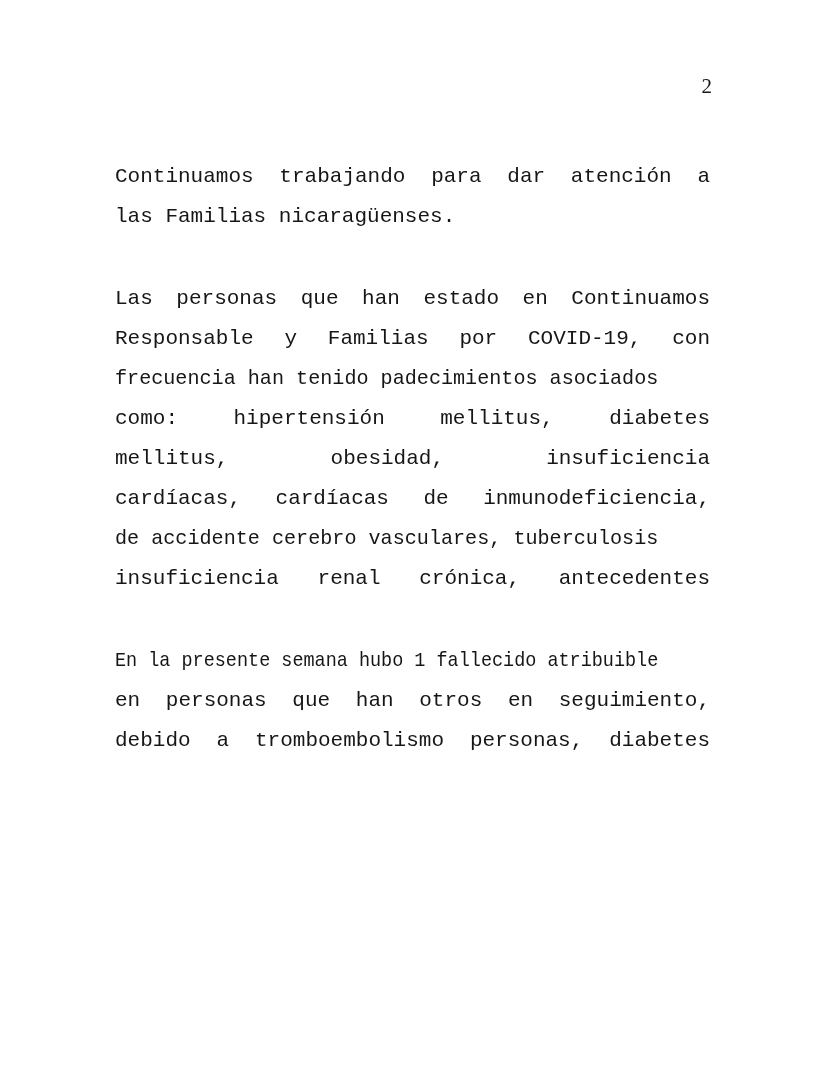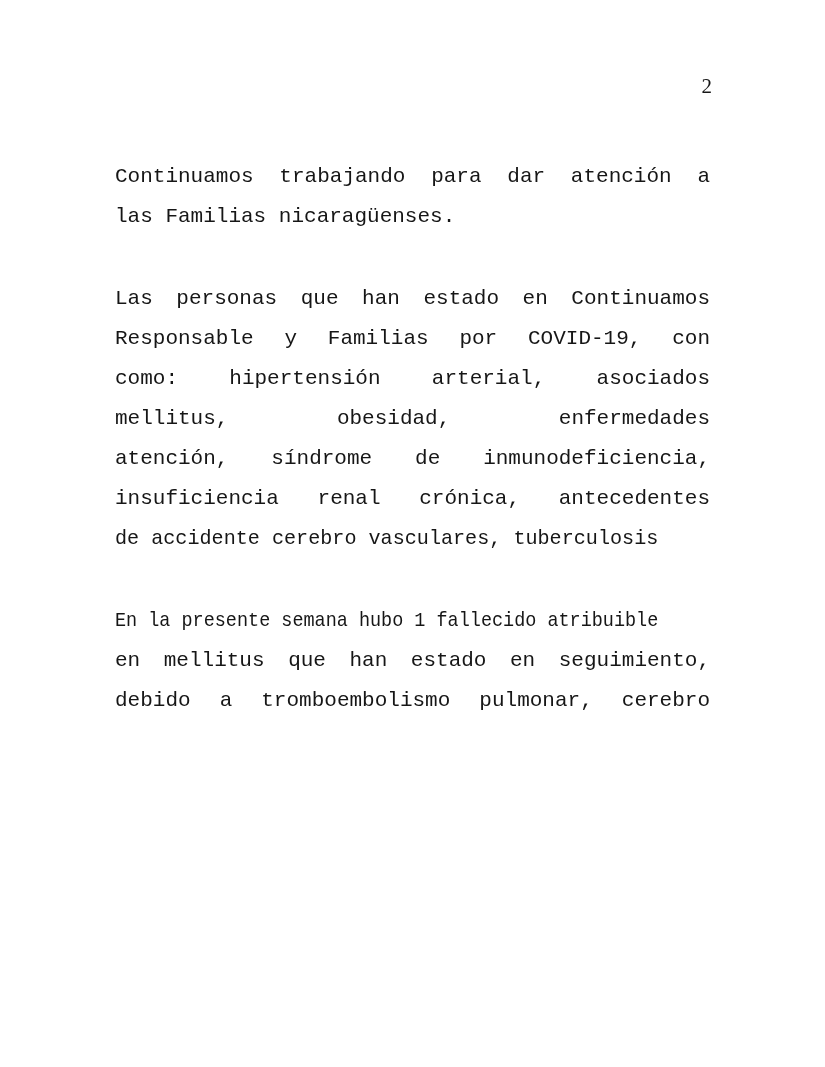"frecuencia han tenido padecimientos" div.line { html: none -> <div><span>frecuencia han tenido padecimientos asociados</span></div> }
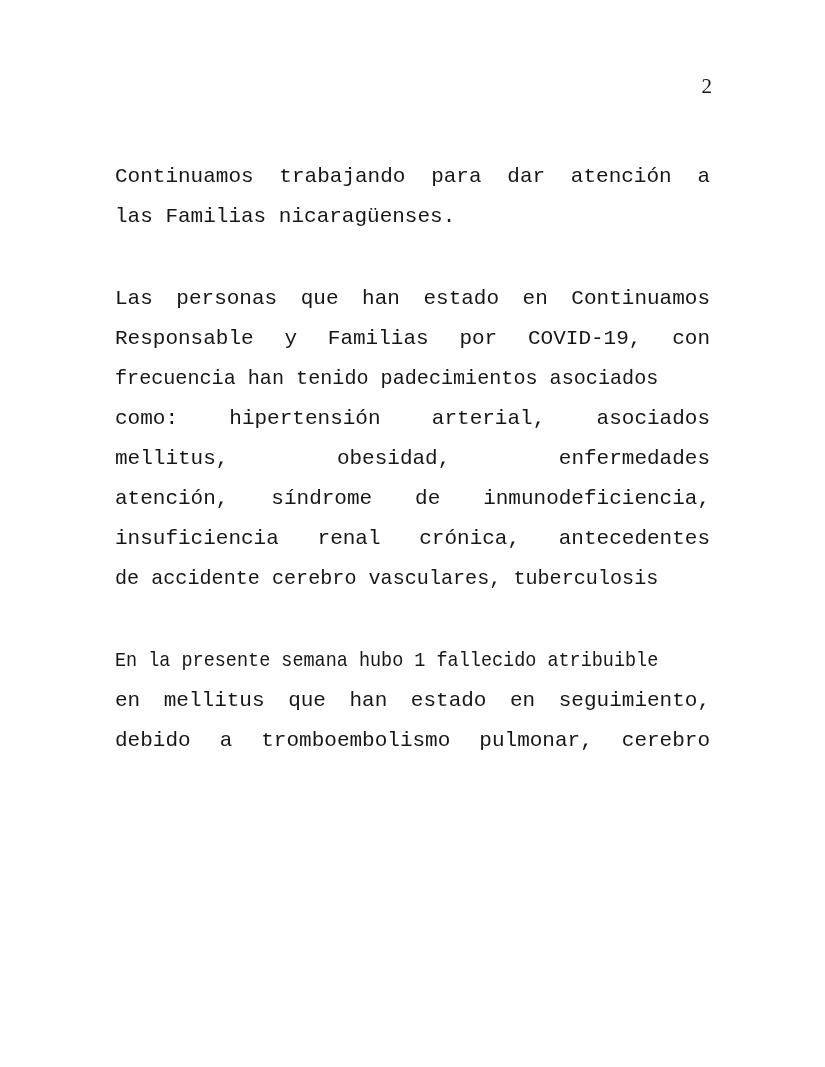"como: hipertensión arterial, asociados" div.line { text: arterial, asociados -> mellitus, diabetes }
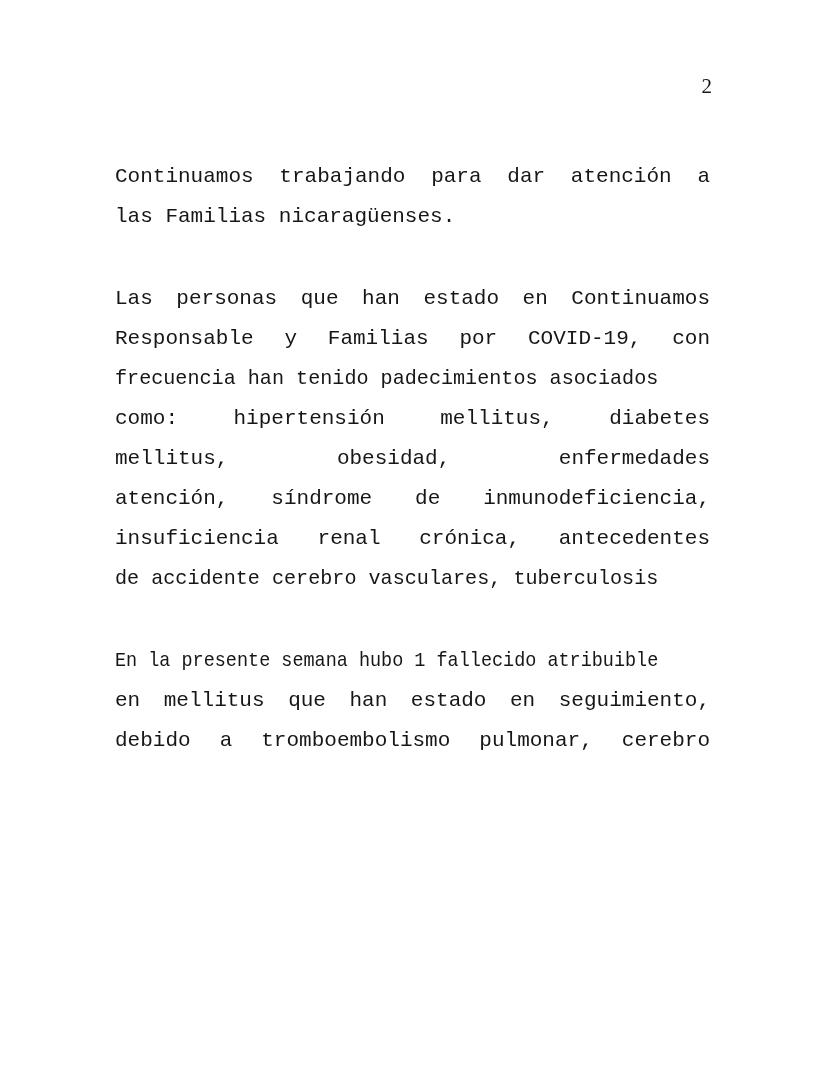"mellitus, obesidad, enfermedades" div.line { text: enfermedades -> insuficiencia }
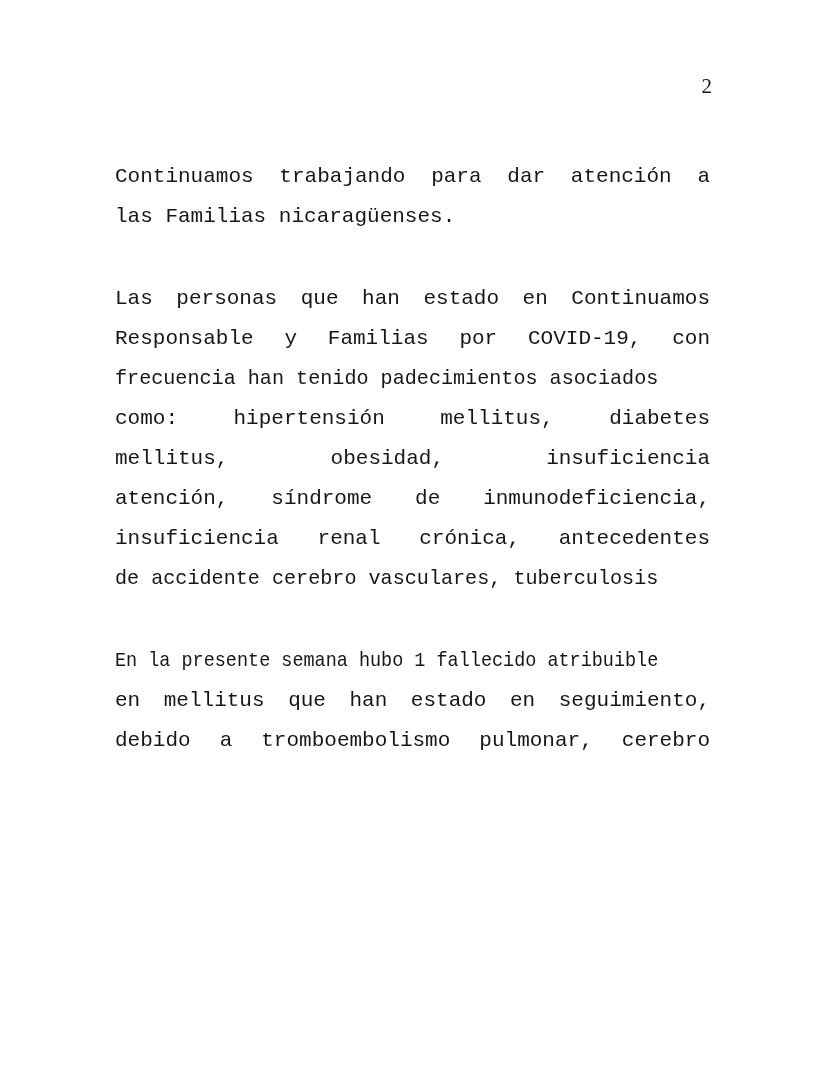"atención, síndrome de inmunodeficiencia," div.line { text: atención, síndrome -> cardíacas, cardíacas }
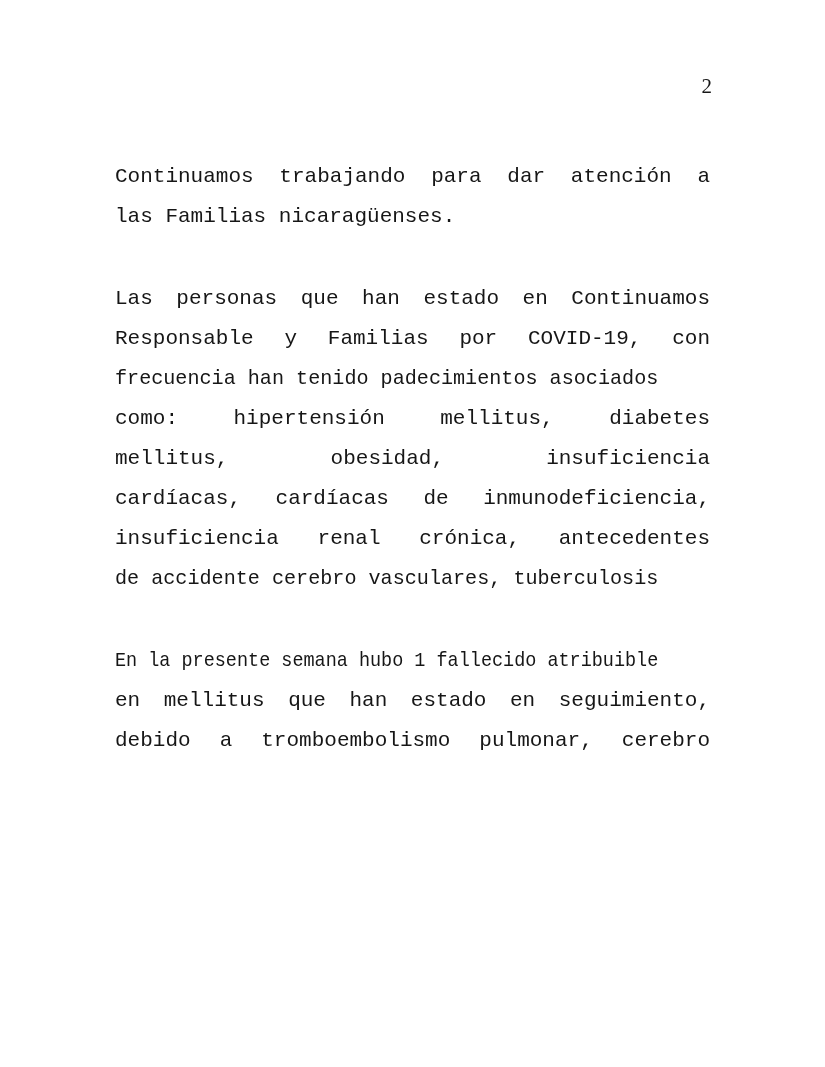"insuficiencia renal crónica," div.line { order: before "de accidente cerebro vasculares," -> after "de accidente cerebro vasculares," }
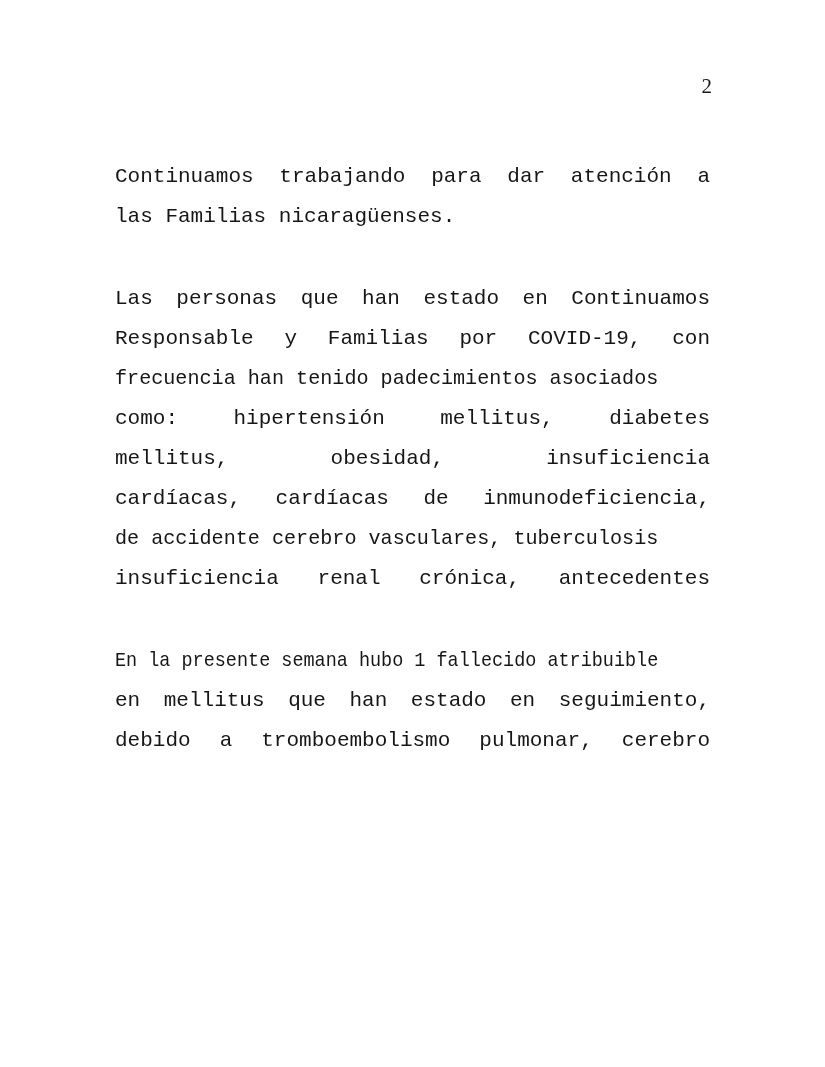"en mellitus que han estado" div.line { text: mellitus que han estado -> personas que han otros }
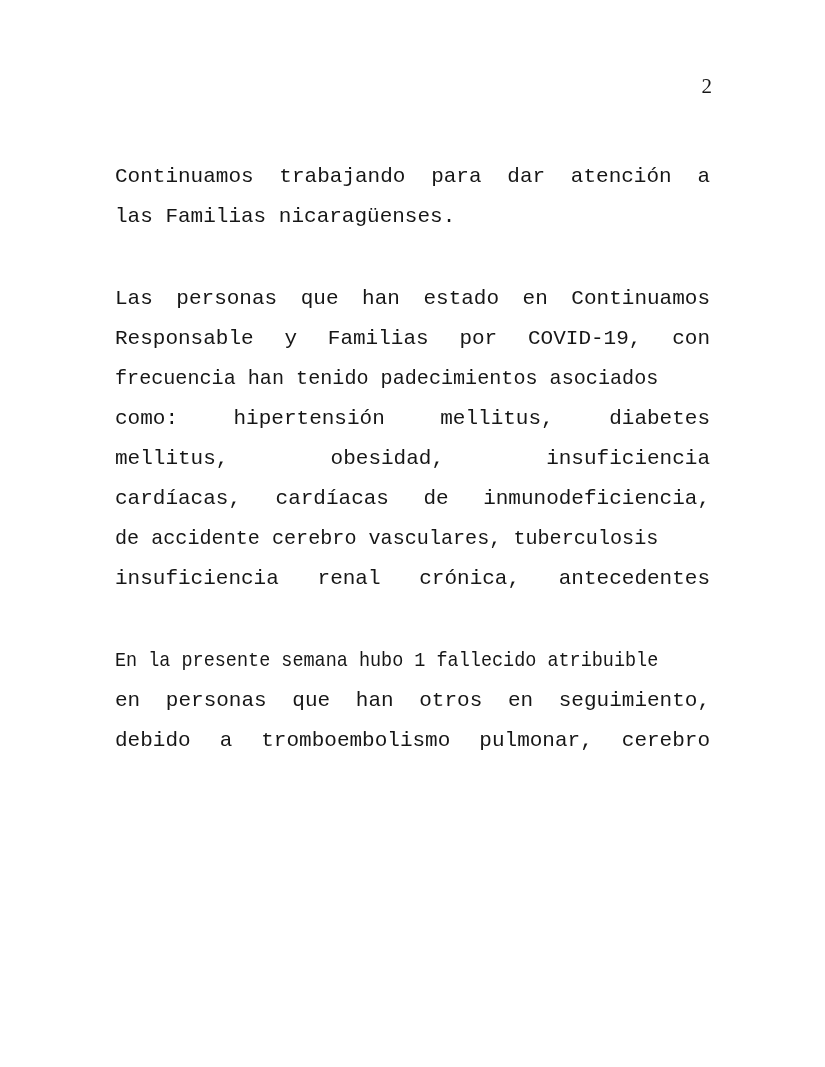"debido a tromboembolismo pulmonar," div.line { text: pulmonar, cerebro -> personas, diabetes }
